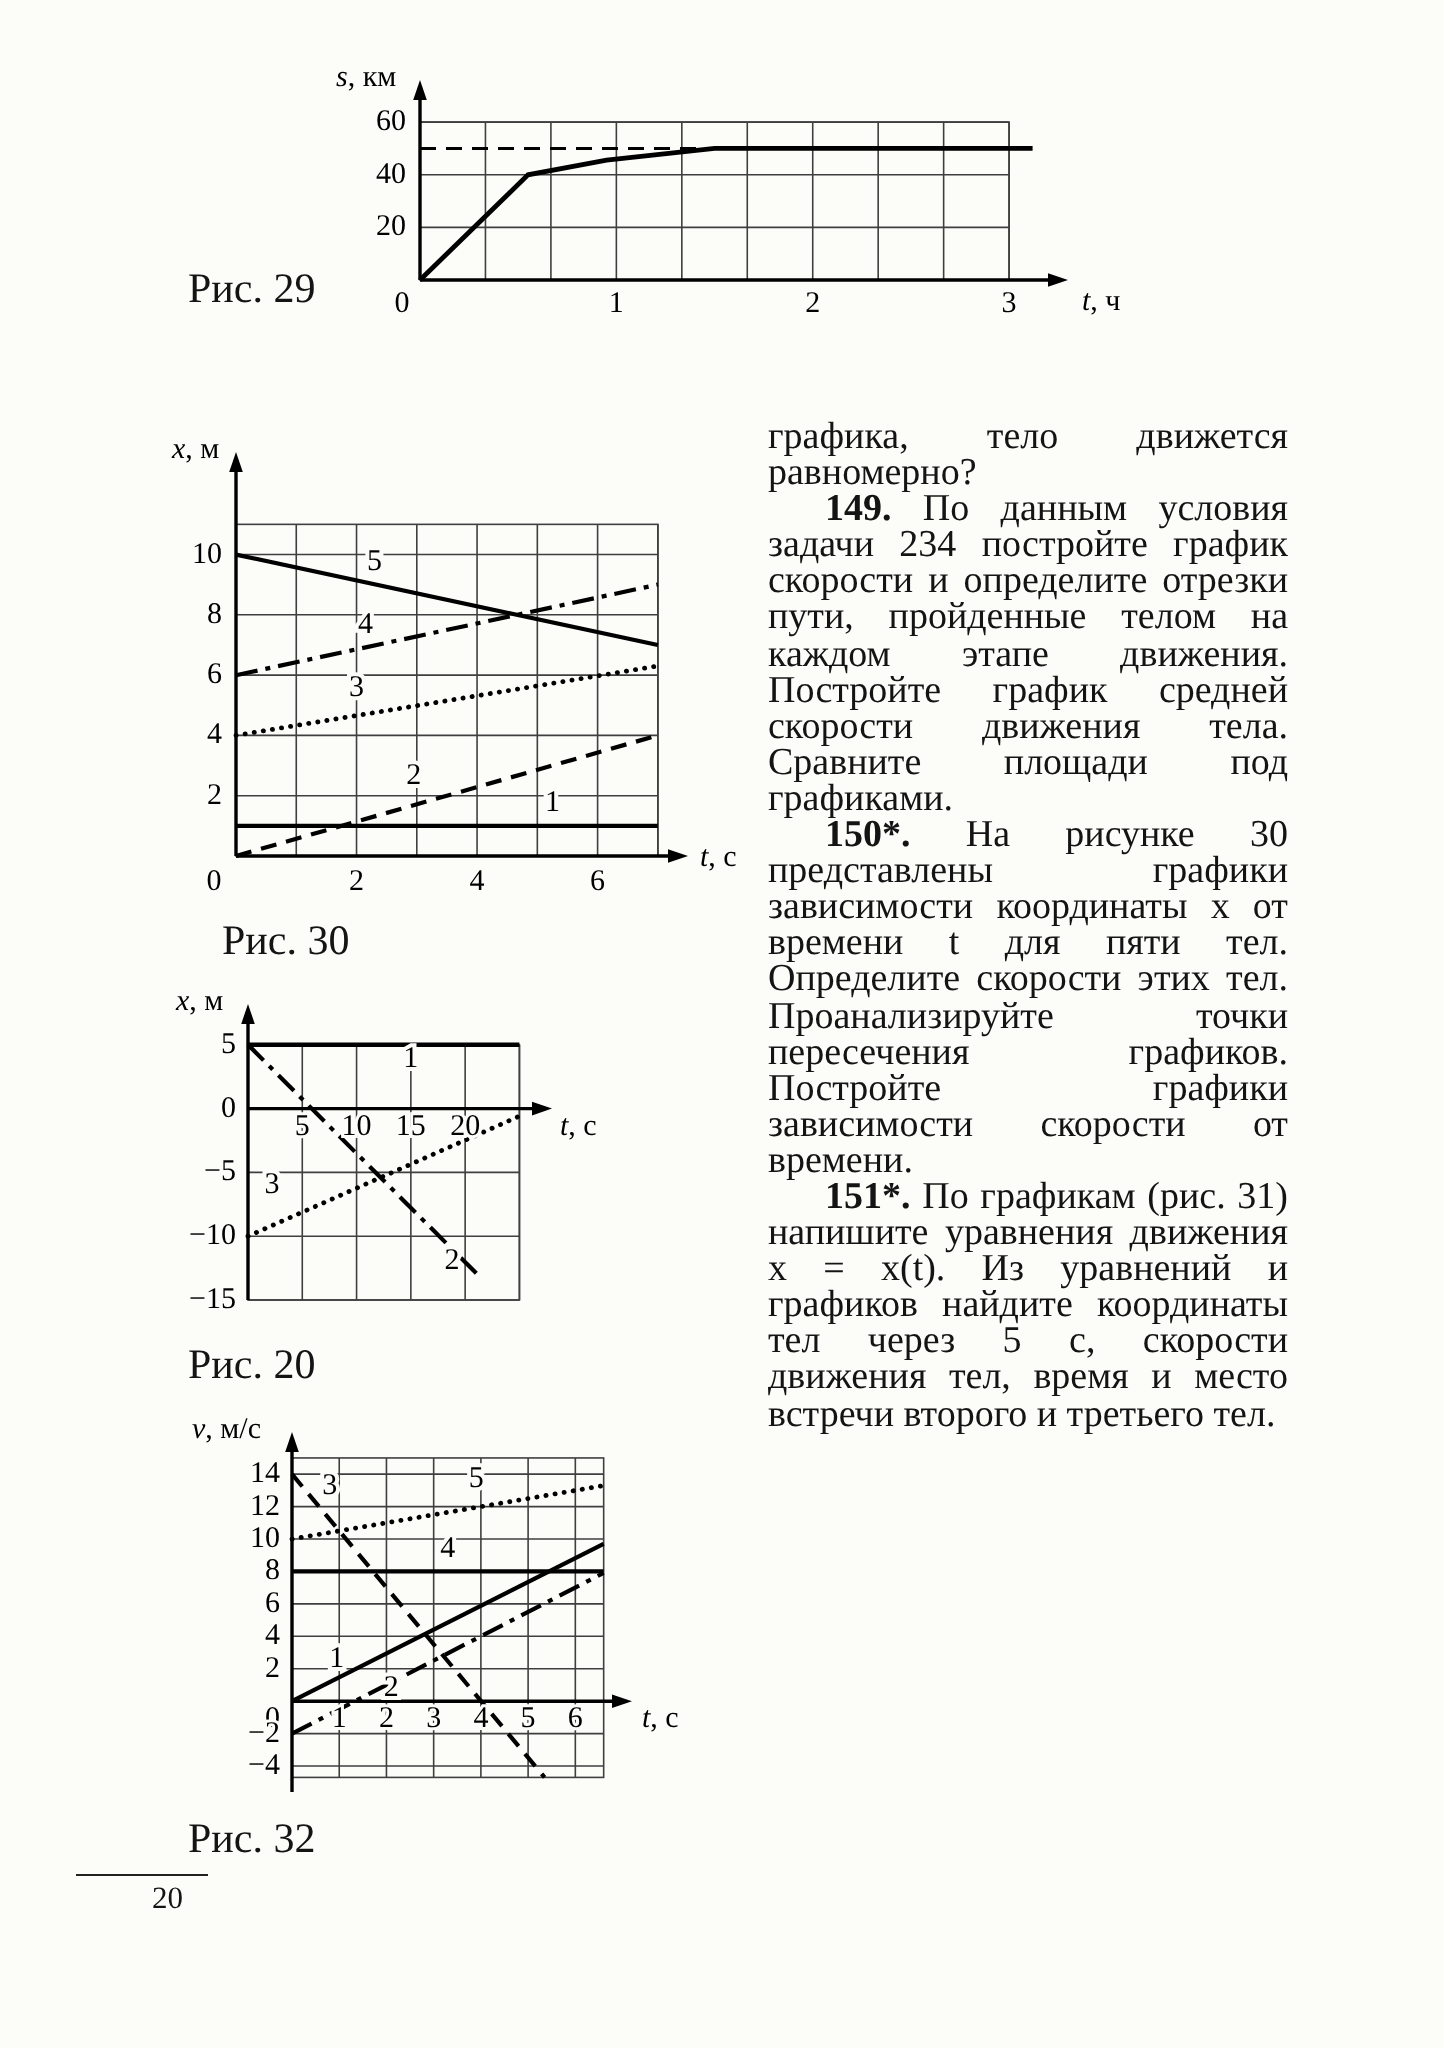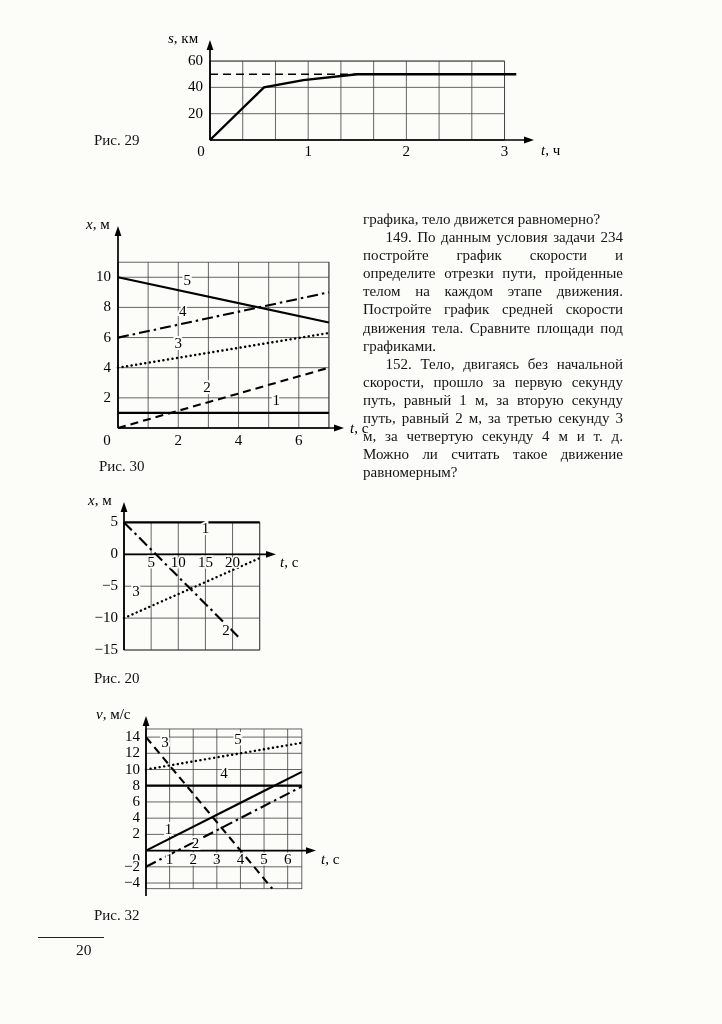"Рис. 29" figcaption { font-size: 15px -> 21px }
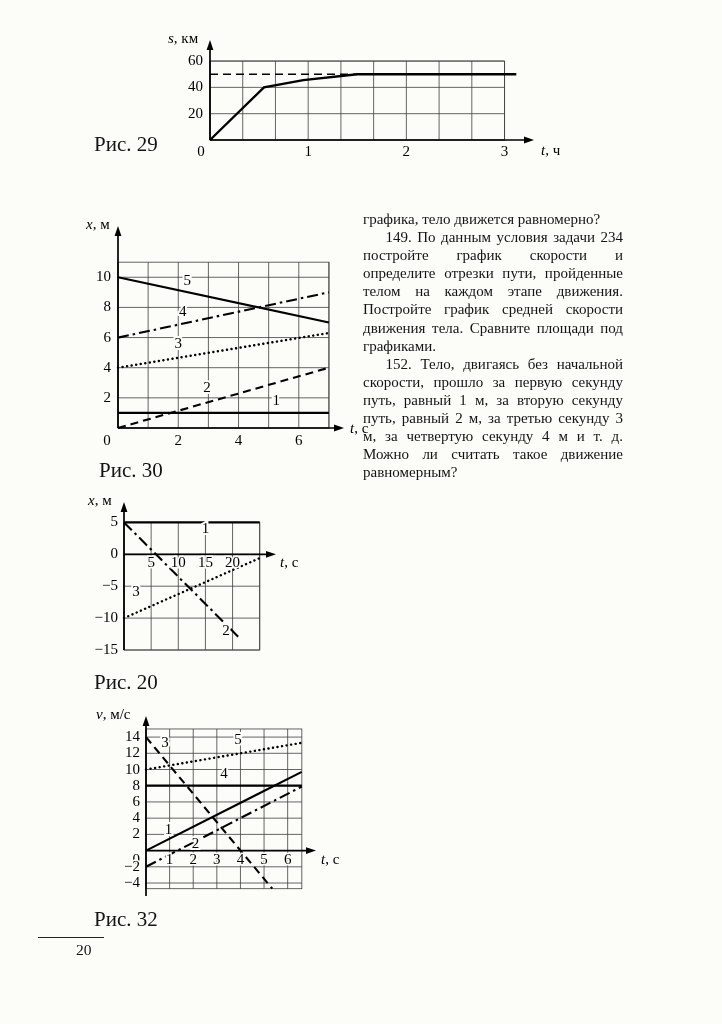"графика, тело движется равномерно?" #problems { font-size: 15px -> 19px; left: 363px -> 384px }
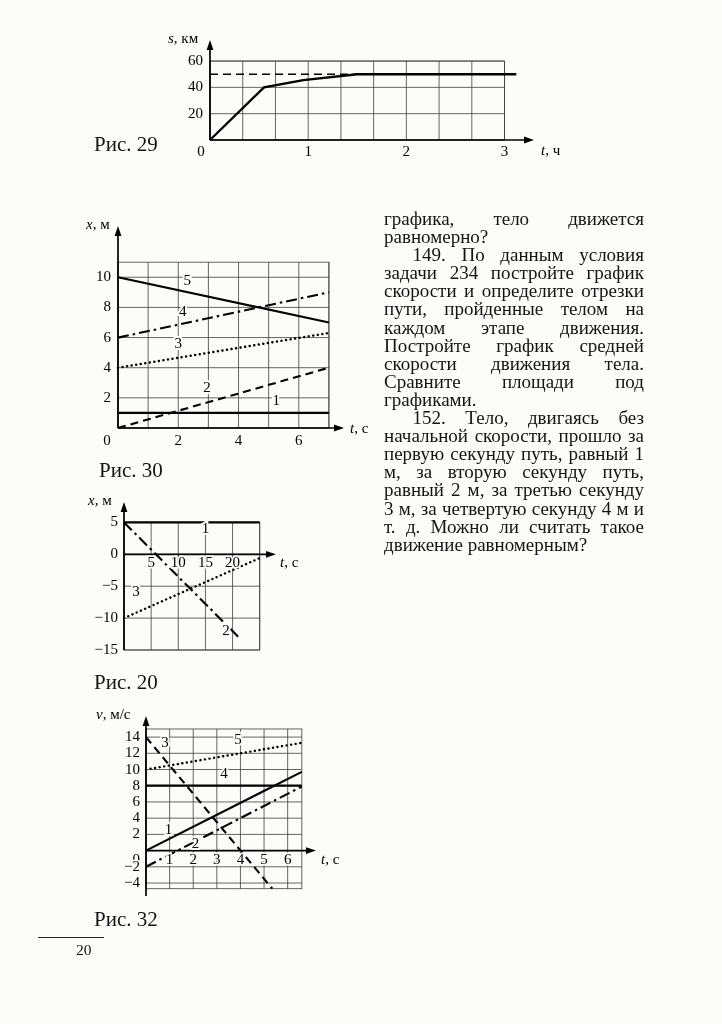"149." #problems b { font-weight: normal -> bold }
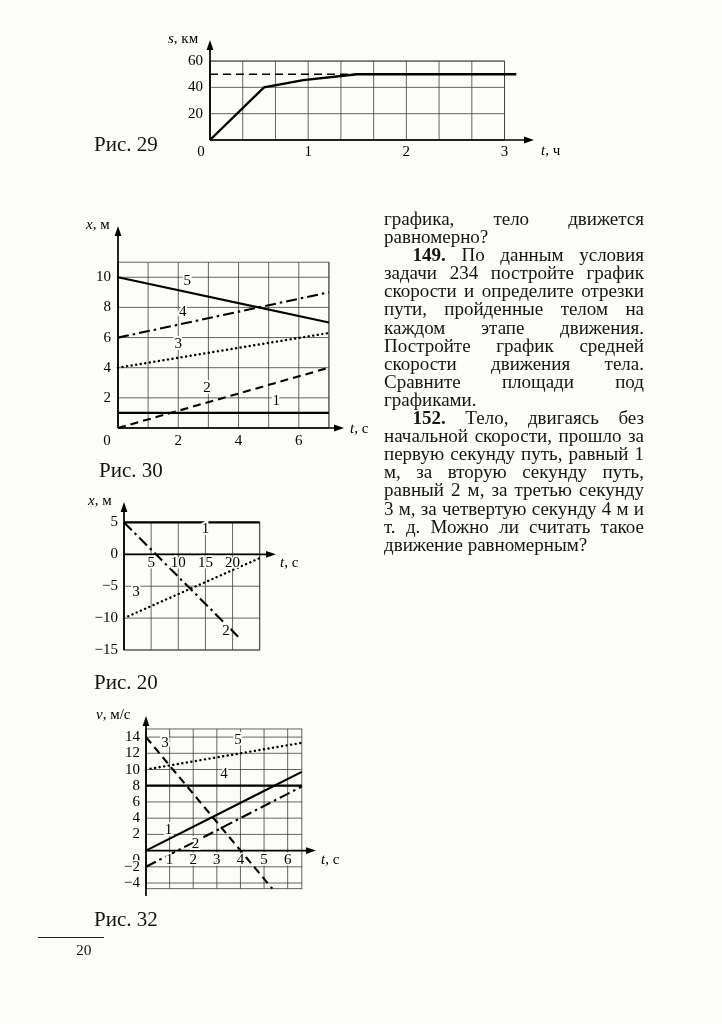"150*. На рисунке 30 представлены" p { html: none -> <p><b>150*.</b> <span>На рисунке 30 представлены графики зависимости координаты x от времени t для пяти тел. Определите скорости этих тел. Проанализируйте точки пересечения графиков. Постройте графики зависимости скорости от времени.</span></p> }
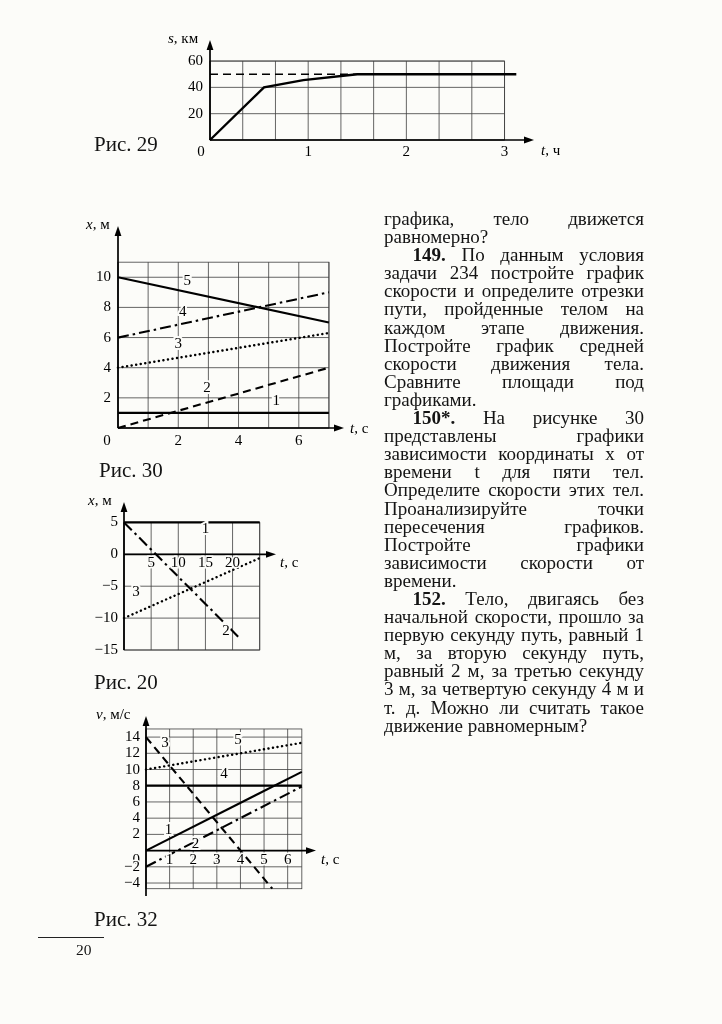"Рис. 30" .c30 { left: 15px -> 27px }
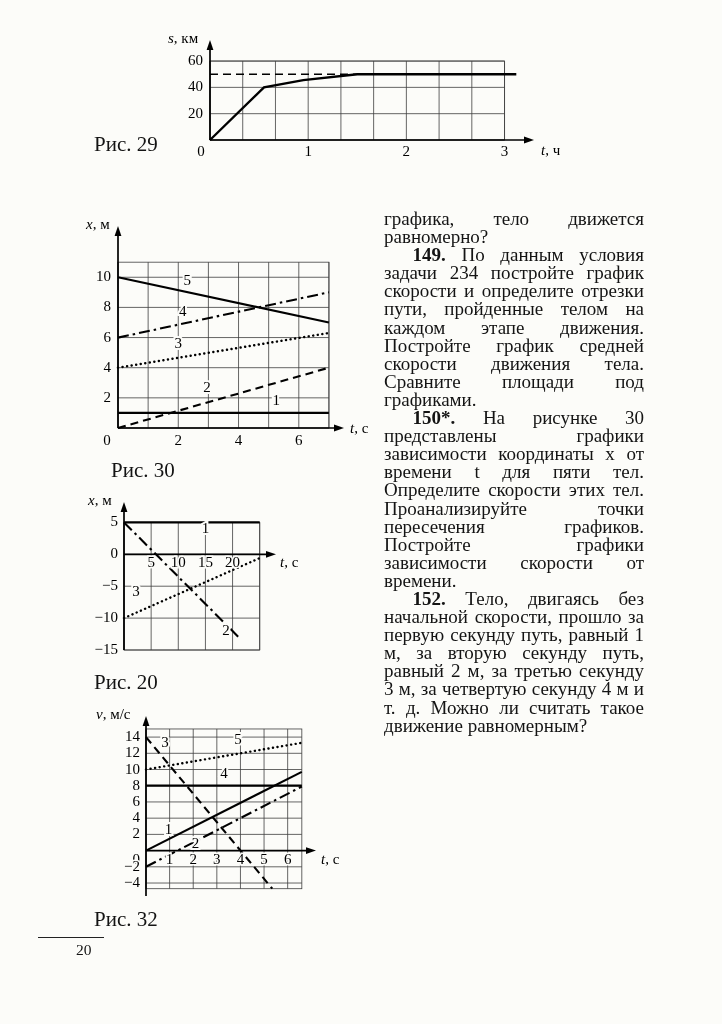"151*. По графикам (рис. 31)" p { html: none -> <p><b>151*.</b> <span>По графикам (рис. 31) напишите уравнения движения x = x(t). Из уравнений и графиков найдите координаты тел через 5 с, скорости движения тел, время и место встречи второго и третьего тел.</span></p> }
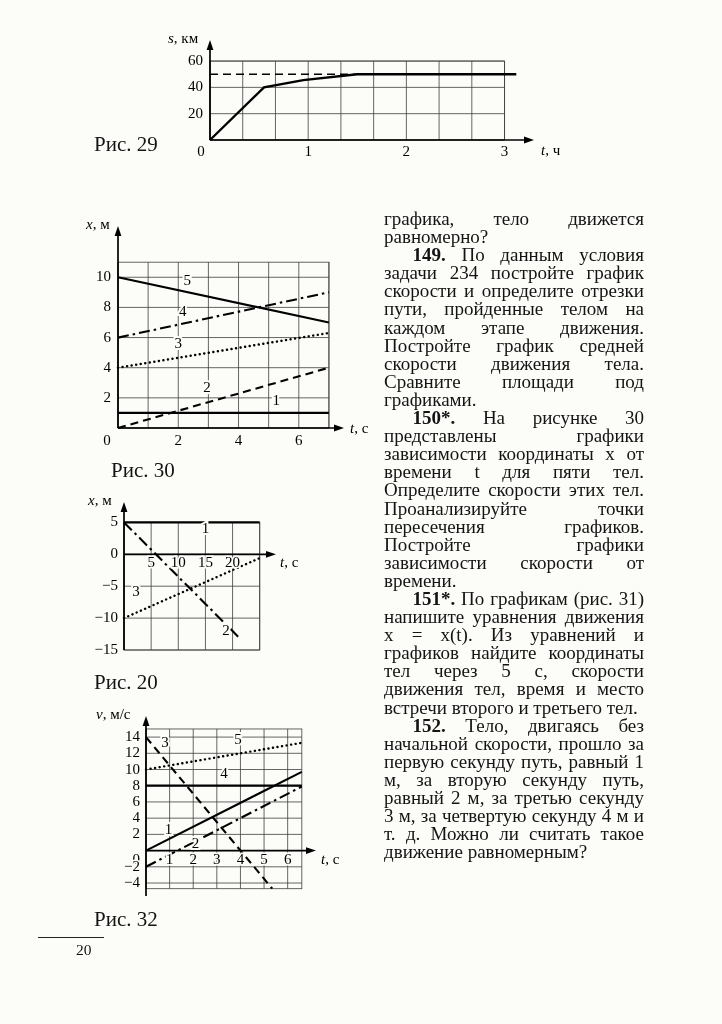"152. Тело, двигаясь без начальной" p { html: <p><b>152.</b> <span>Тело, двигаясь без начальной скорости, прошло за первую секунду путь, равный 1 м, за вторую секунду путь, равный 2 м, за третью секунду 3 м, за четвертую секунду 4 м и т. д. Можно ли считать такое движение равномерным?</span></p> -> none }
